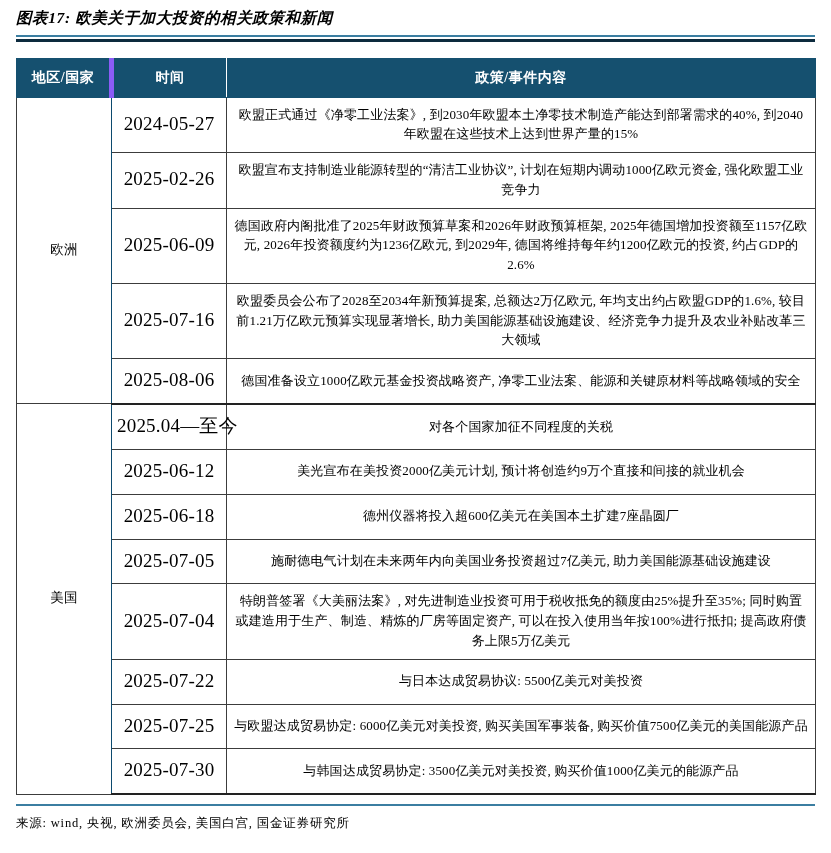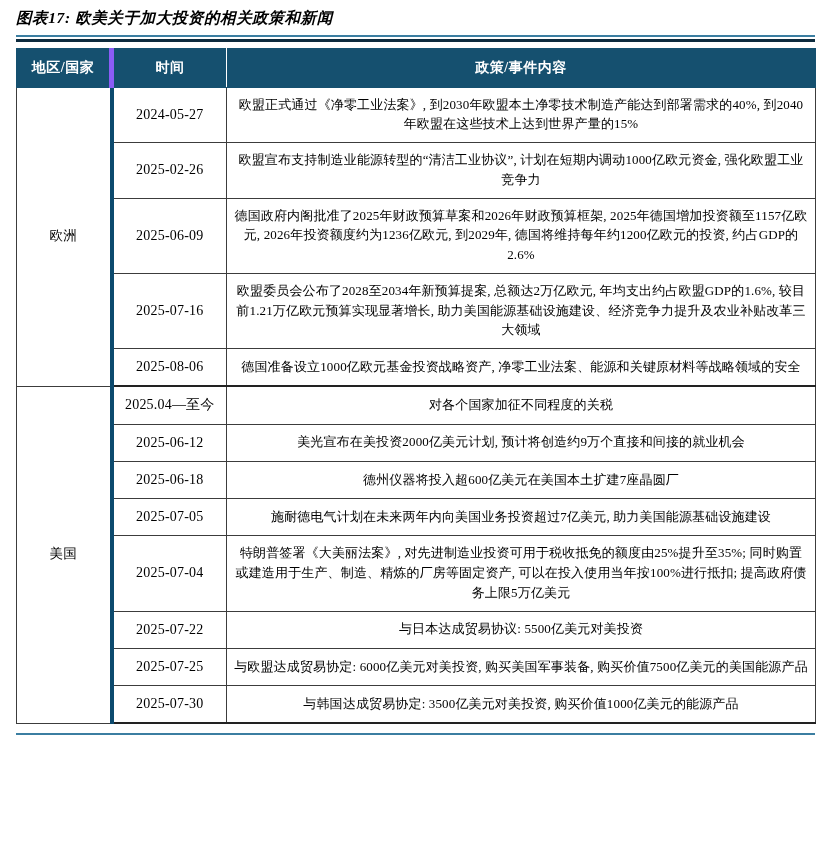"地区/国家" .tbl-wrap { margin-top: 6px -> 16px }
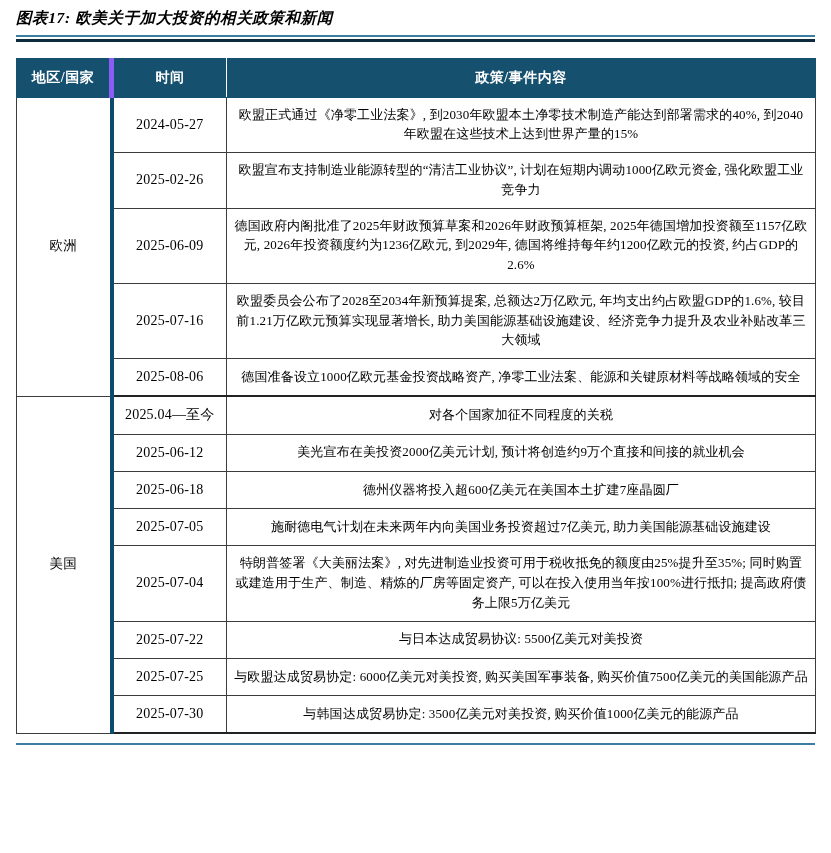"2024-05-27" td.date { font-size: 14px -> 19px }
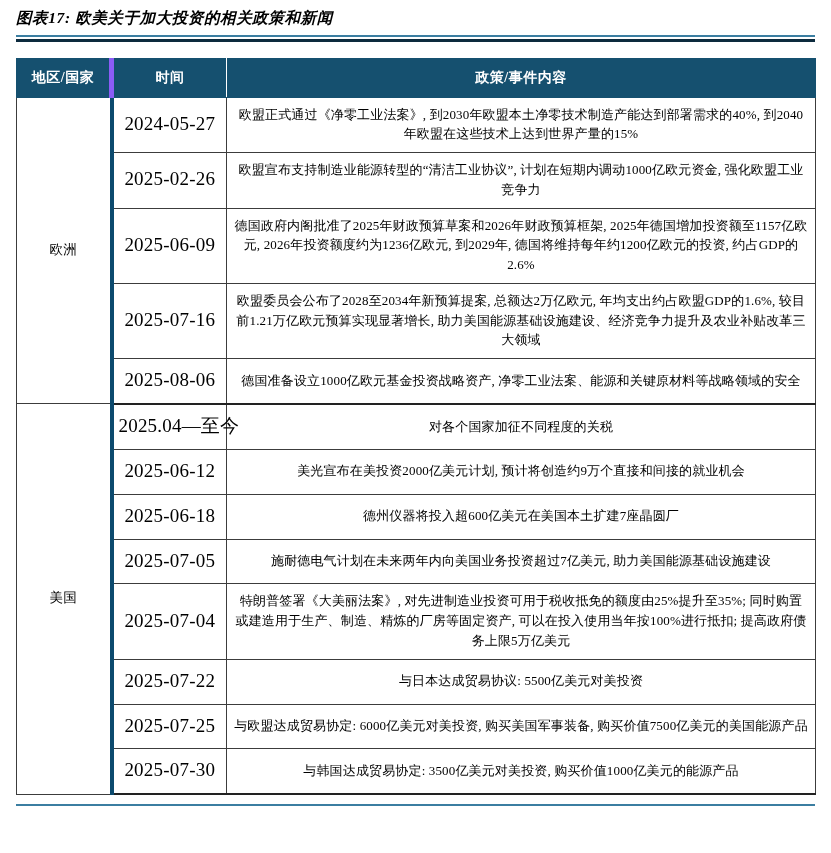"欧洲" td.region-eu { border-right: 4px solid #0c4a6e -> 1px solid #0c4a6e }
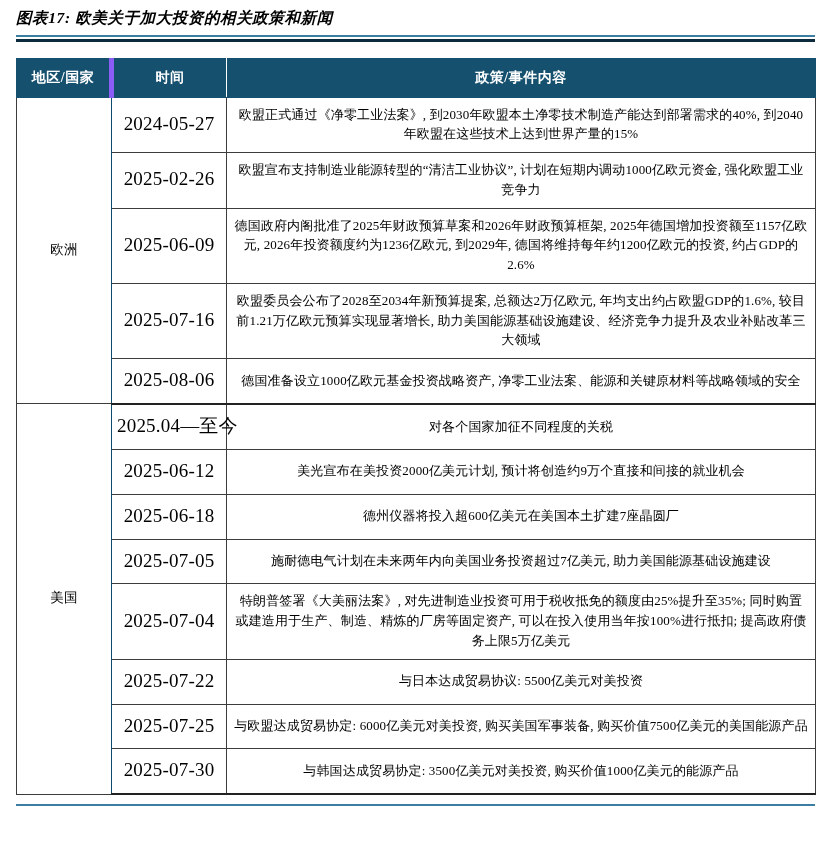"来源: wind, 央视, 欧洲委员会, 美国白宫," div.source { html: none -> <div>来源: wind, 央视, 欧洲委员会, 美国白宫, 国金证券研究所</div> }
